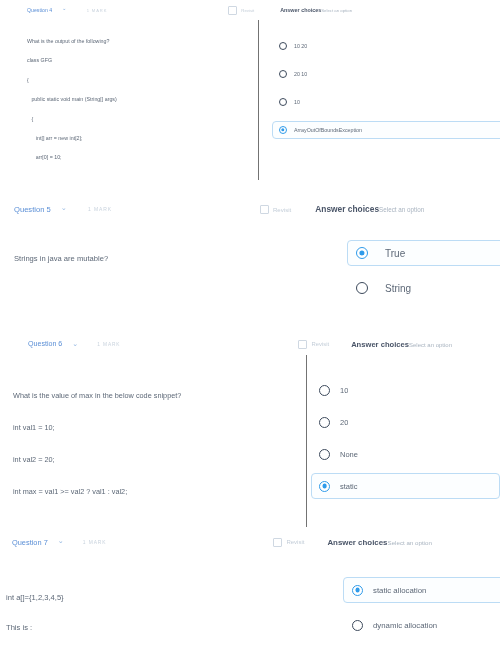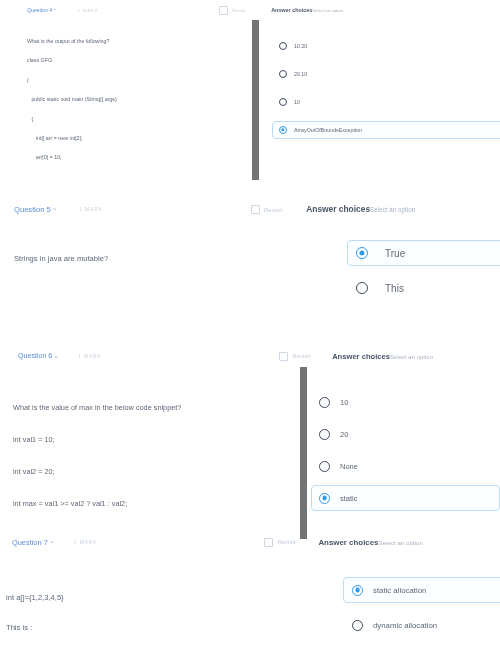"Question 5" .q-title-wrap { gap: 1px -> 10px }
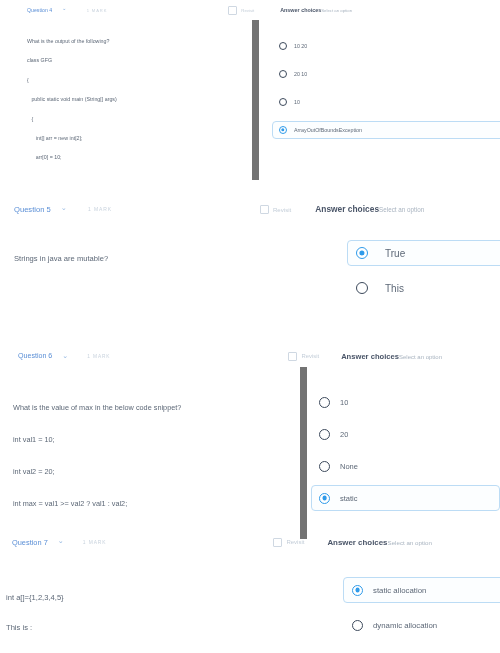"This" span.opt-label { text: This -> String }
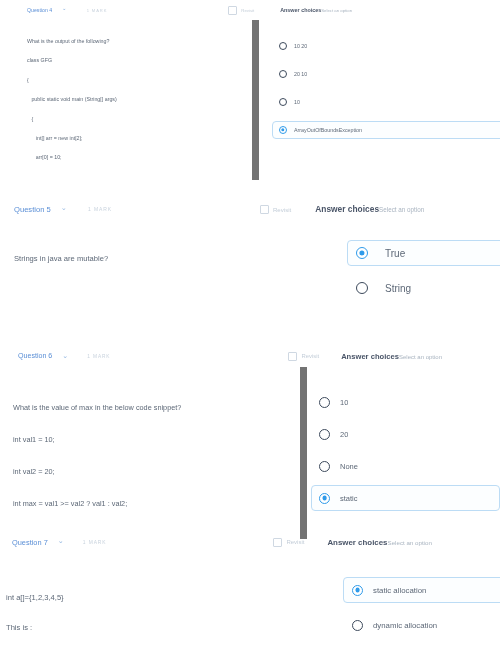"Question 6" #q6 .q-header { margin-top: 12px -> none; padding-left: 18px -> 28px }
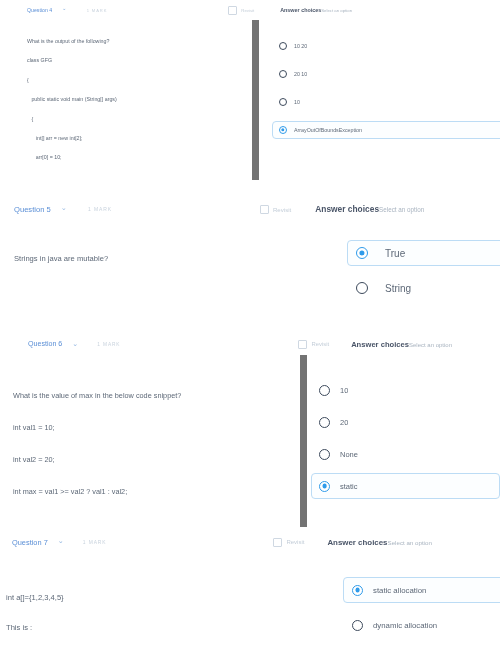"What is the value of" .q-left.with-rule { border-right: 7px solid #737373 -> 1px solid #737373 }
